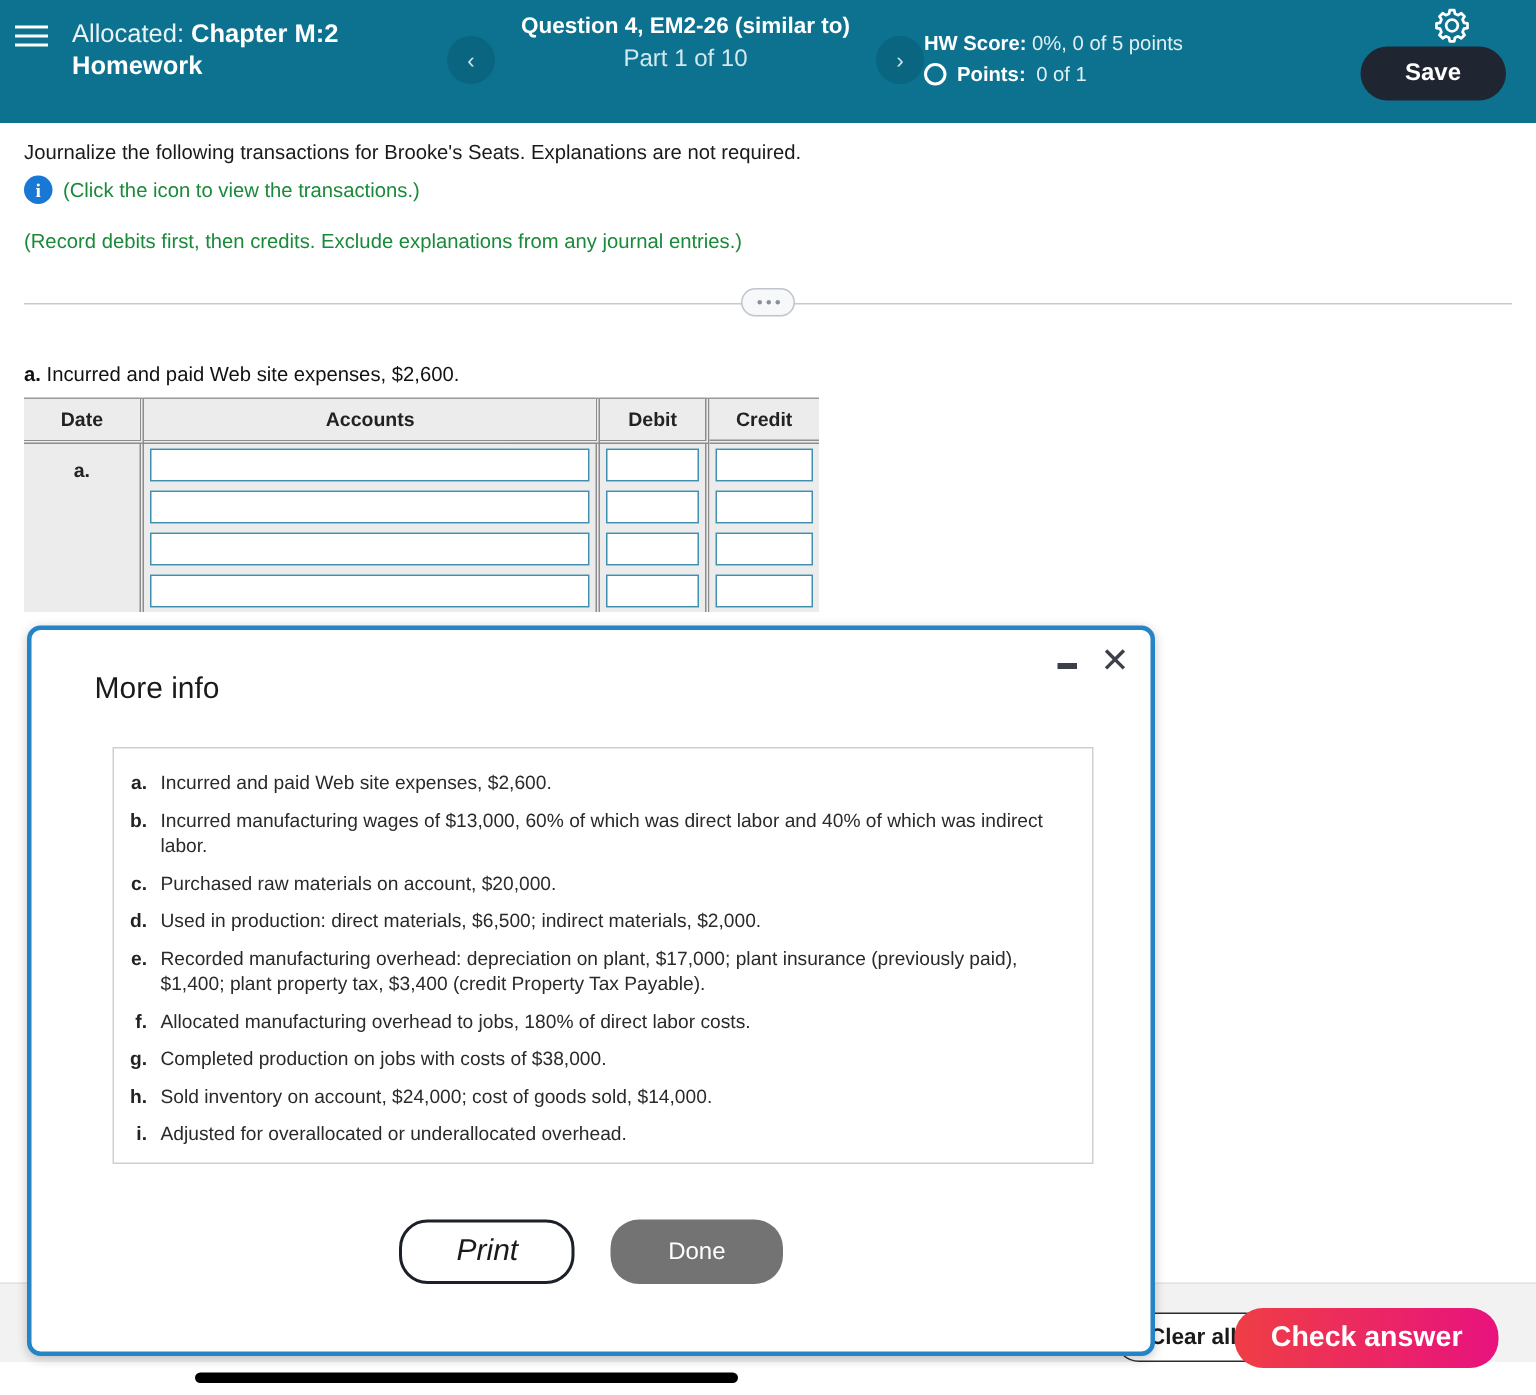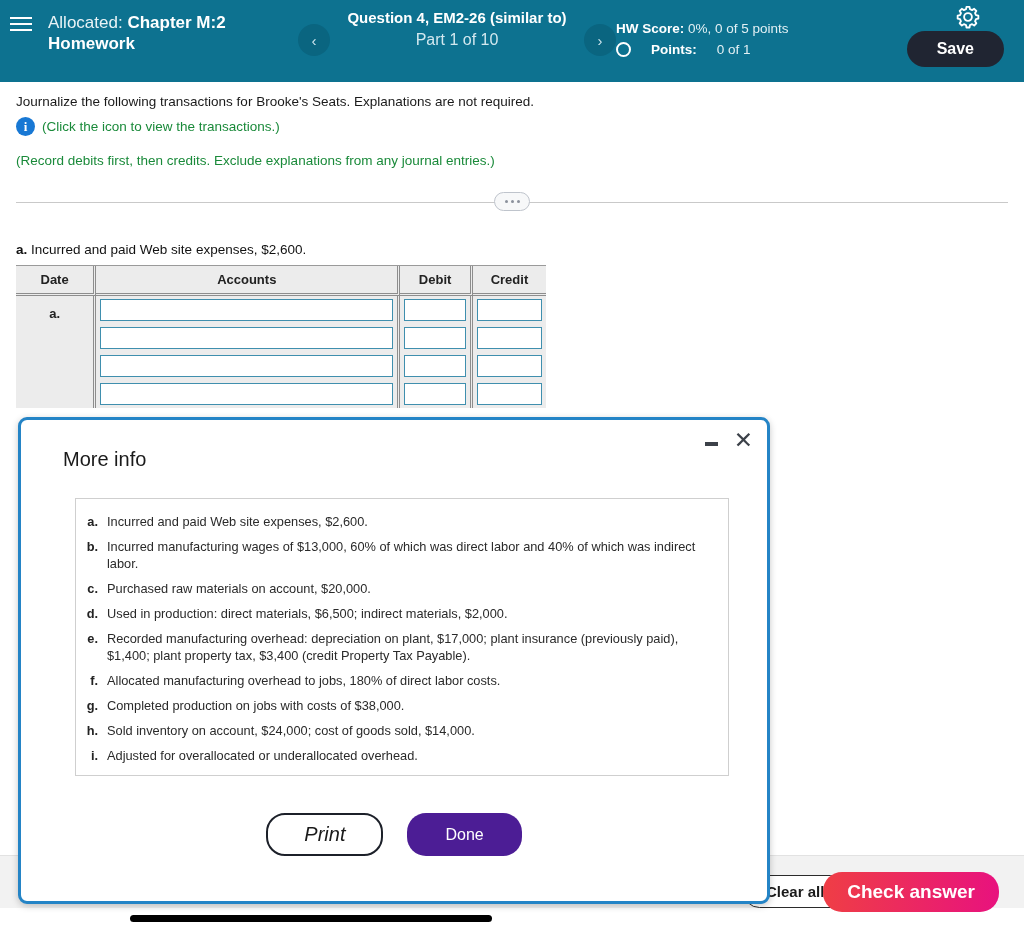"Points:" .score-line2 { gap: 20px -> 7px }
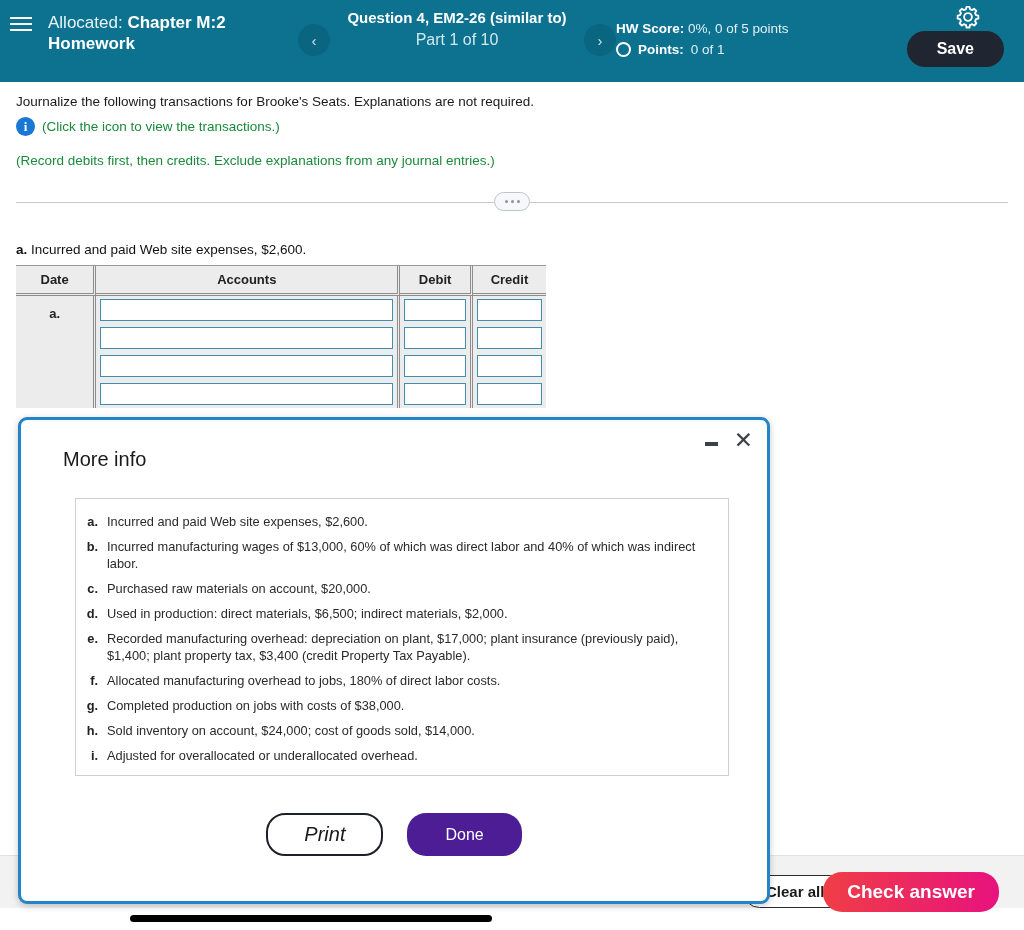"Done" .done-btn { background: #4c1d95 -> #737373 }
